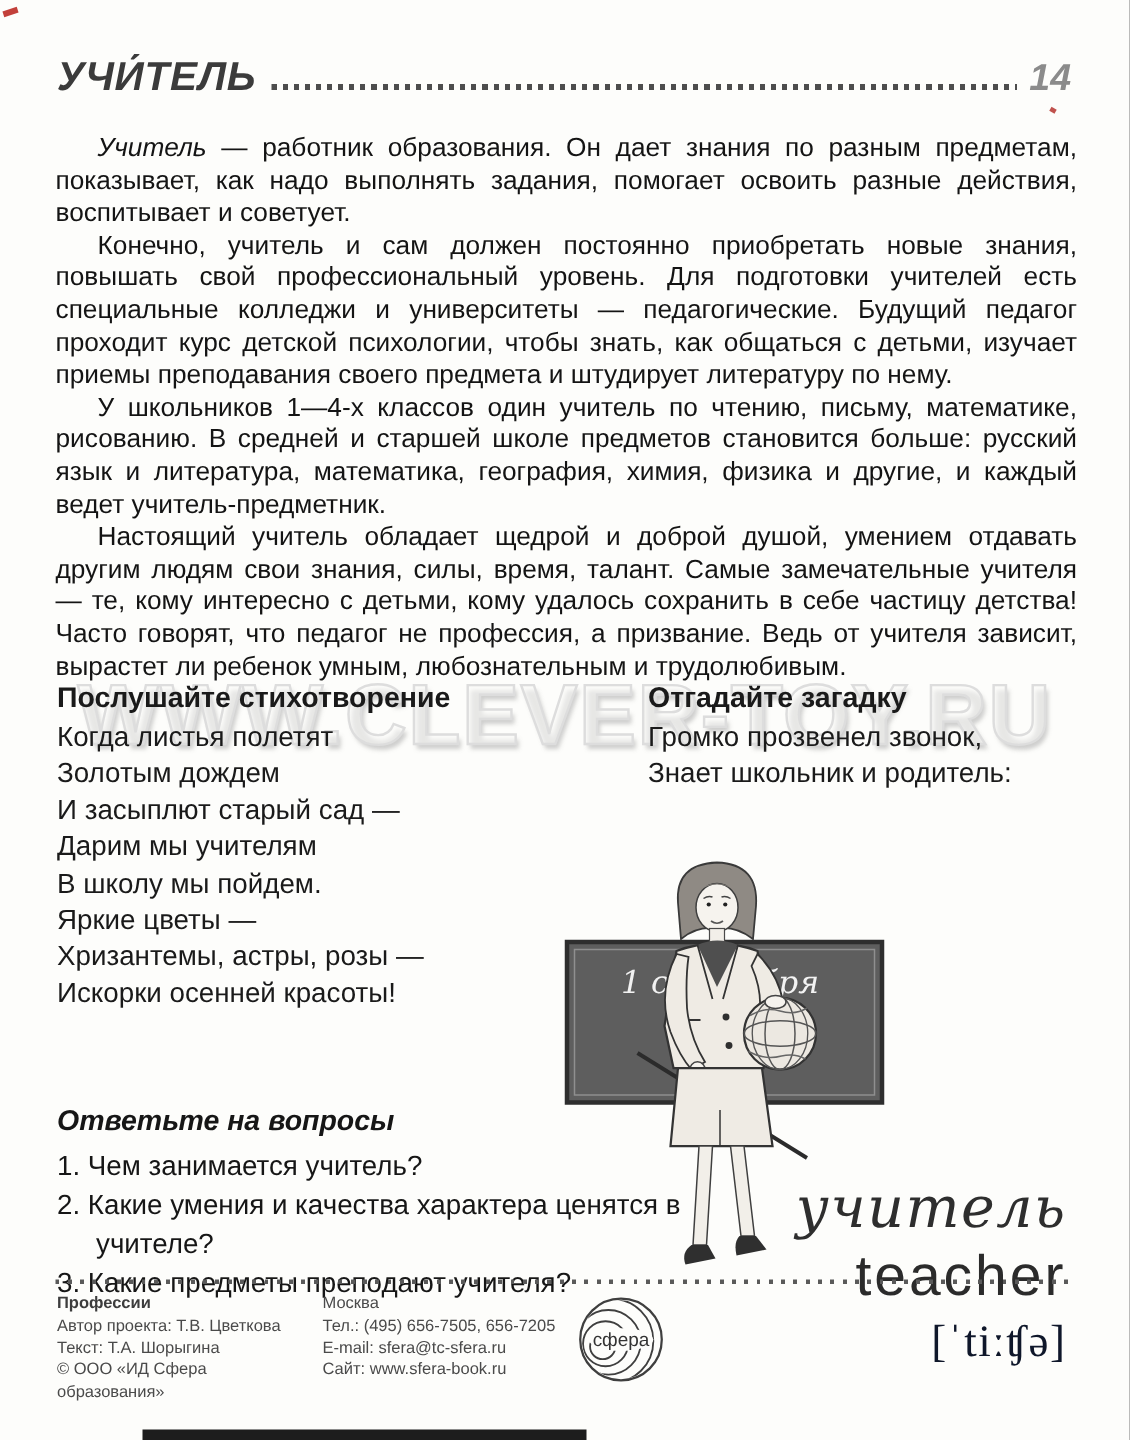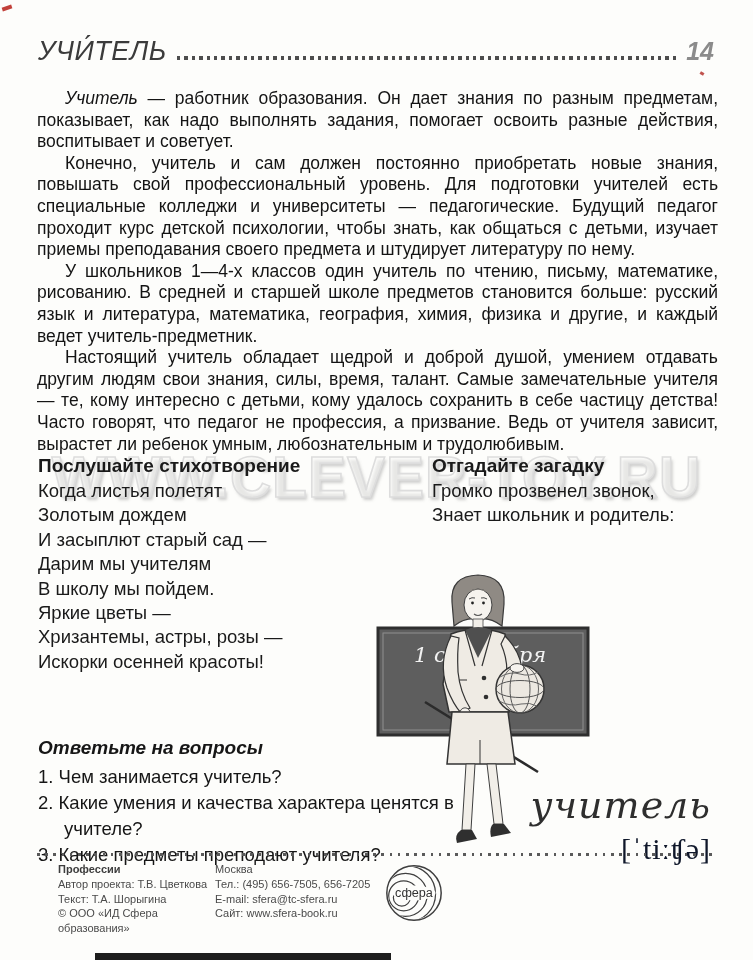"УЧИ́ТЕЛЬ" .title { font-weight: normal -> bold }
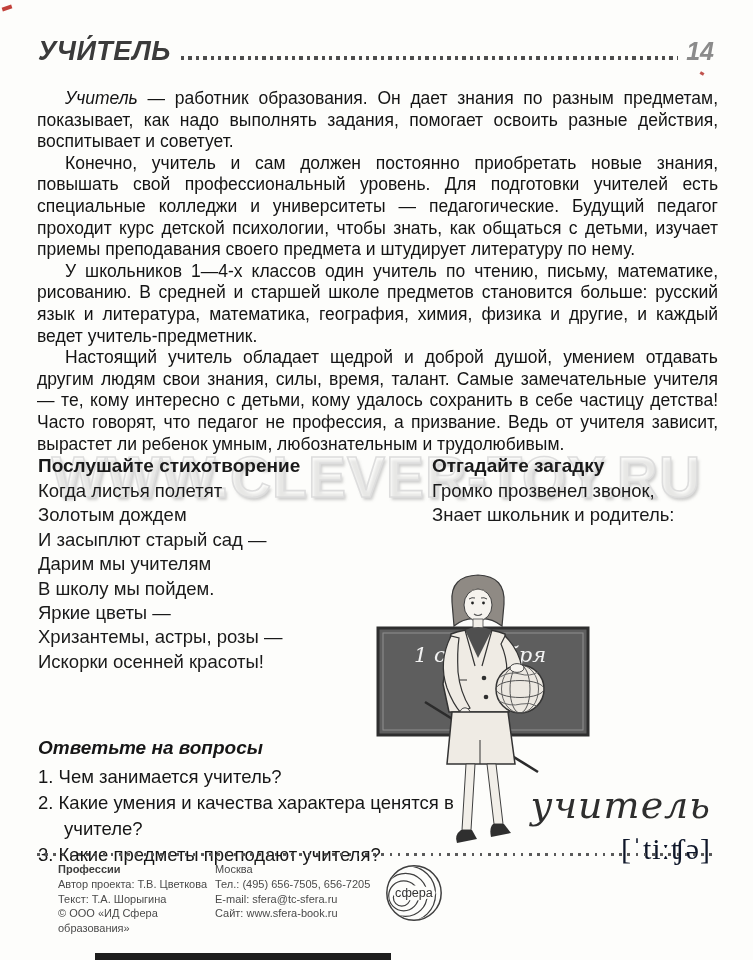"Профессии" .f-col1 { margin-left: 20px -> none }
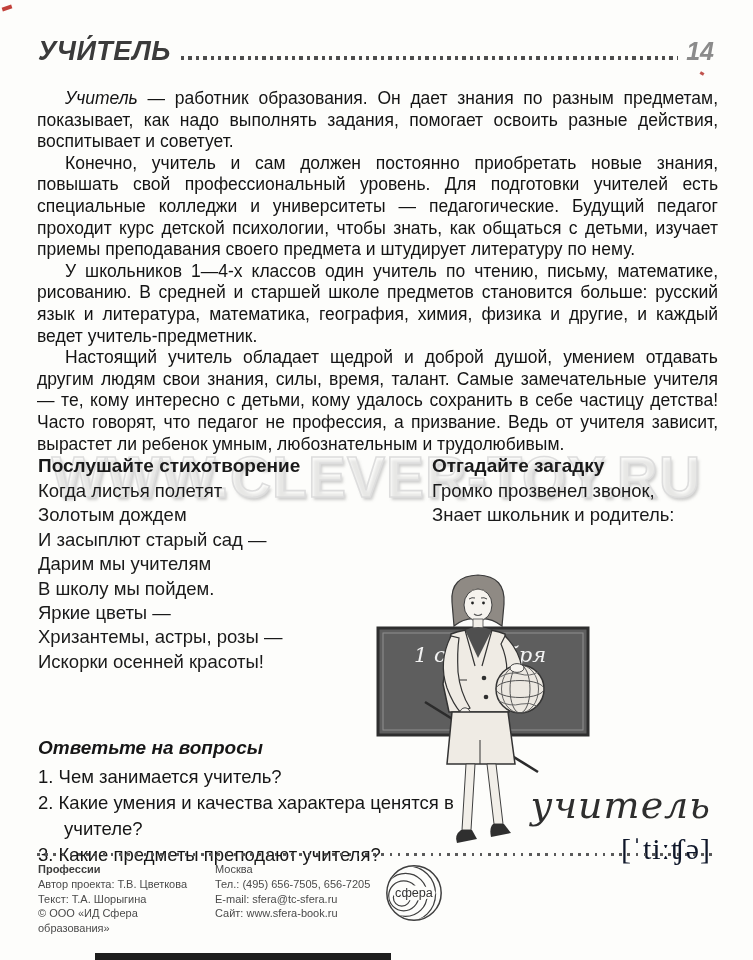"teacher" div.vocab-en { html: none -> <div>teacher</div> }
